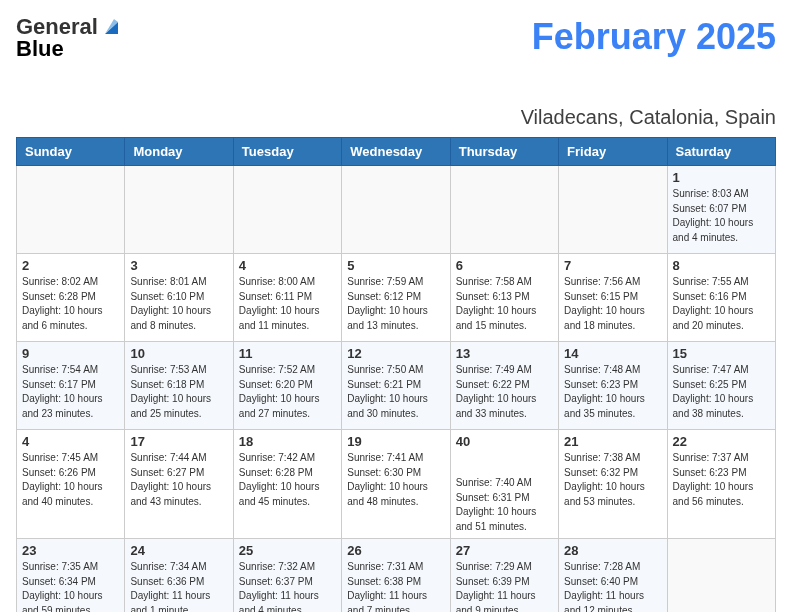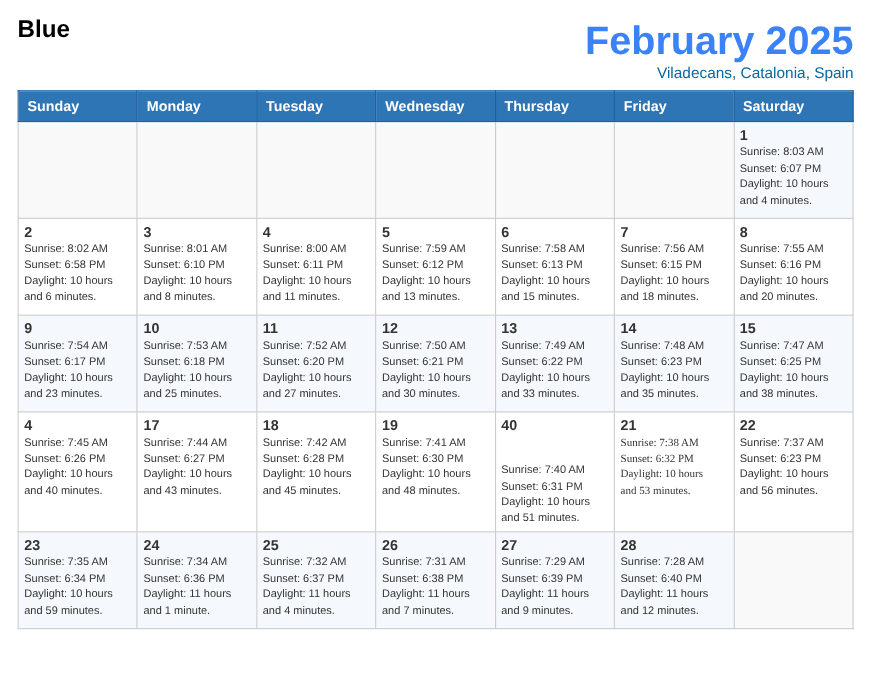"General" div { html: none -> <div> <span>General</span> <span> <svg> <polygon></polygon> <polygon></polygon> </svg> </span> </div> }
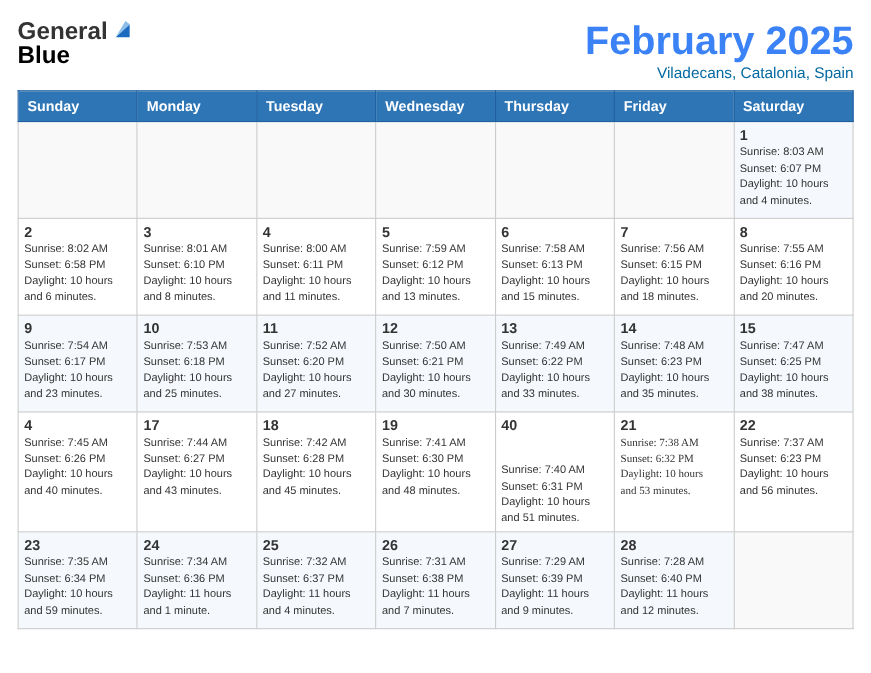"Viladecans, Catalonia, Spain" .calendar-subtitle { color: #0369a1 -> #404040; font-size: 14px -> 20px; margin-top: none -> 48px }
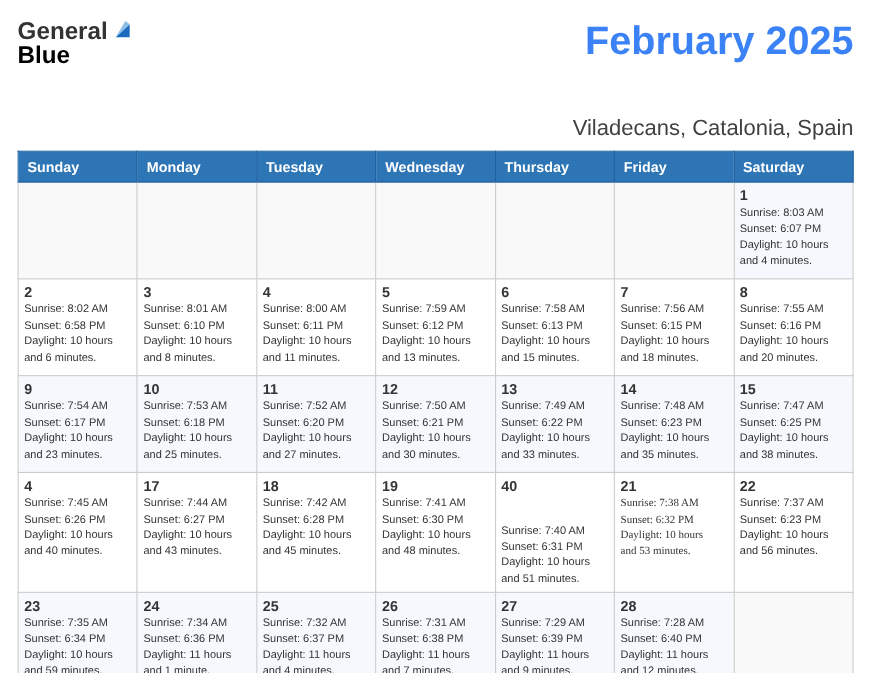"Sunrise: 8:02 AM" div.day-info { text: 6:58 -> 6:28 }
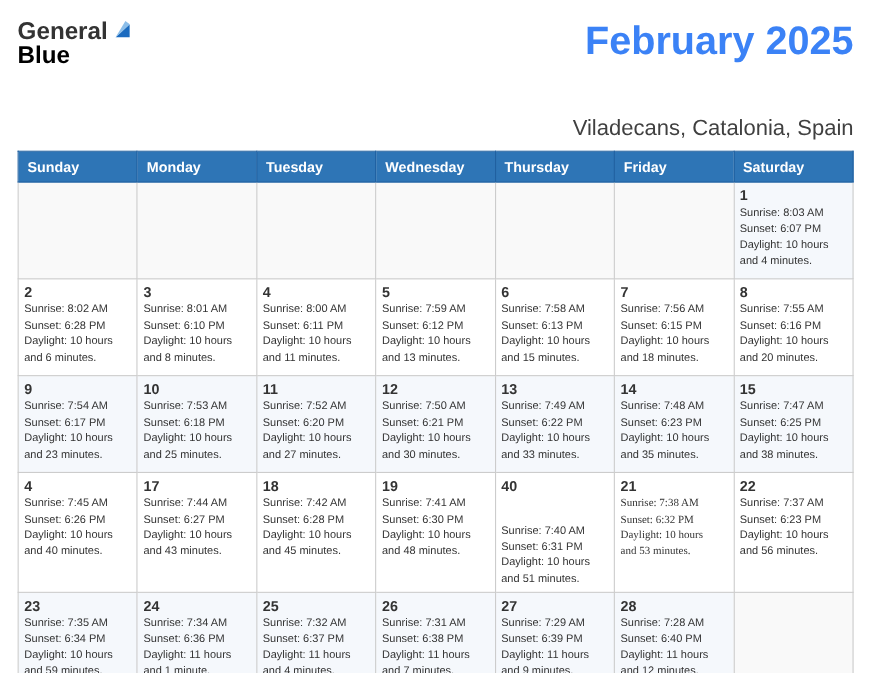"Sunrise: 7:38 AM" div.day-info { font-family: Liberation Serif, serif -> none }
